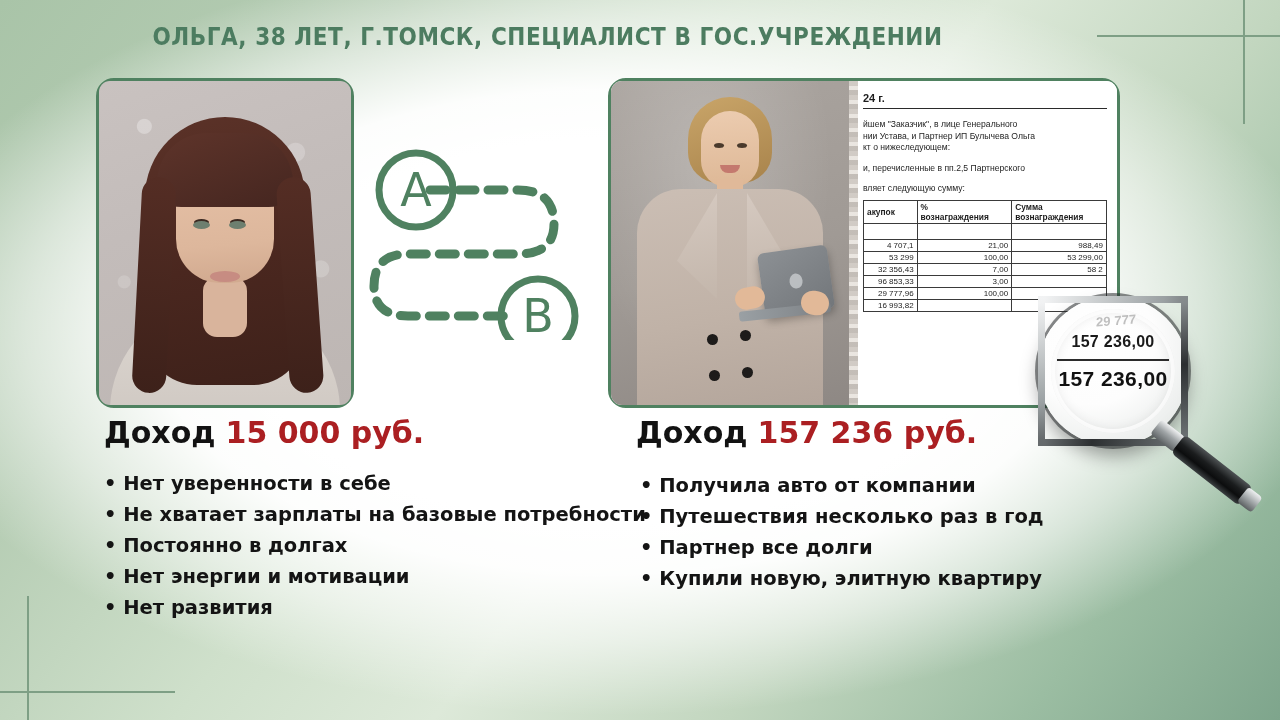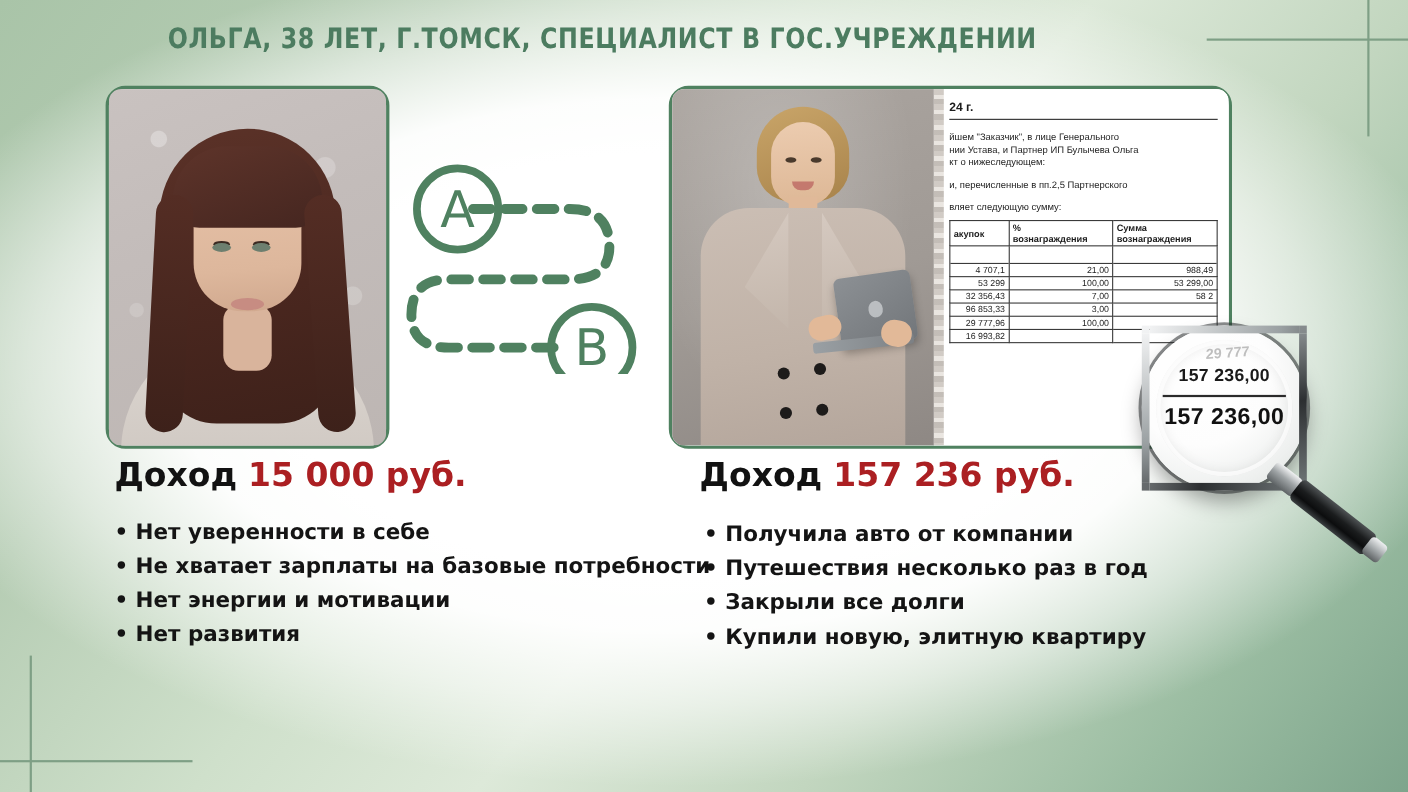"Постоянно в долгах" li { html: none -> <li>Постоянно в долгах</li> }
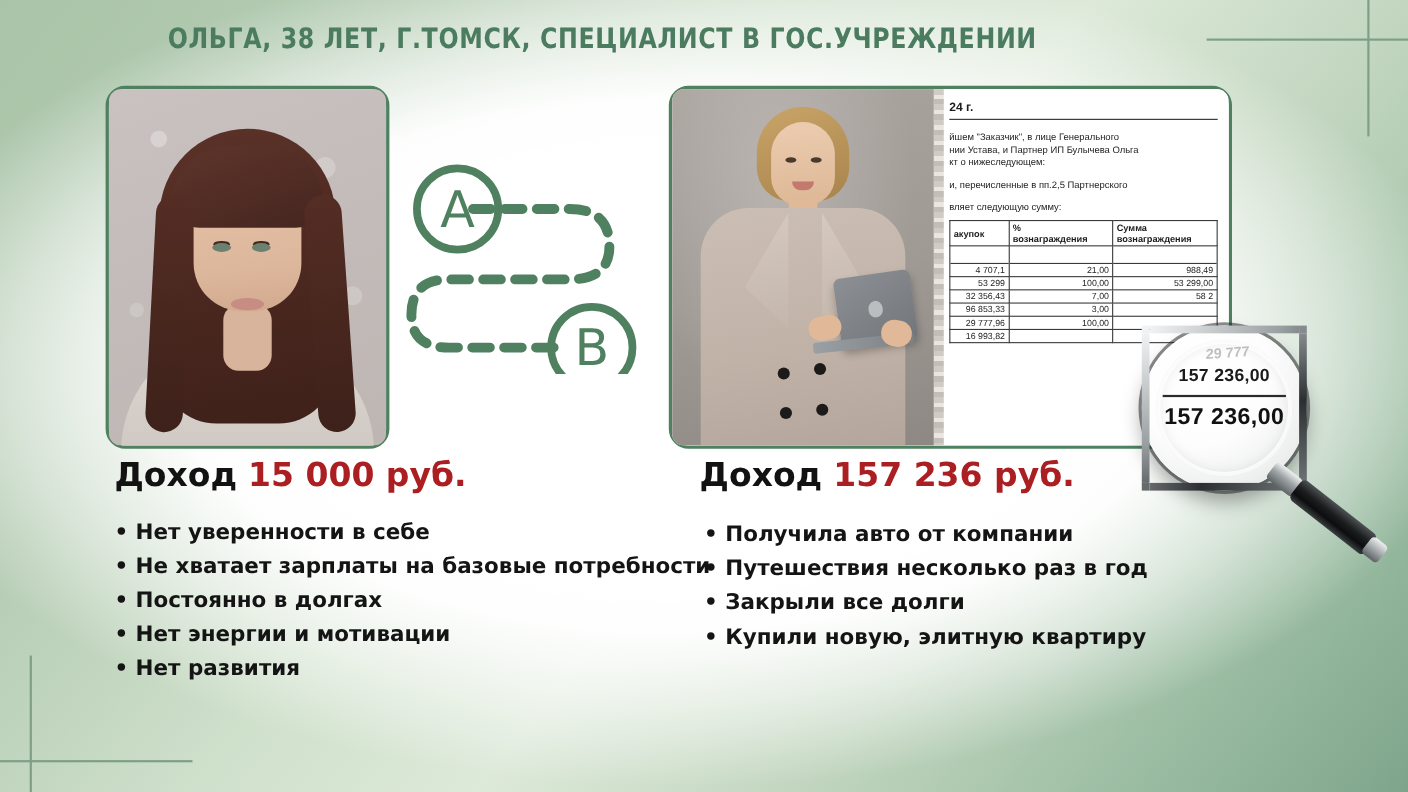"Закрыли все долги" li { text: Закрыли -> Партнер }
